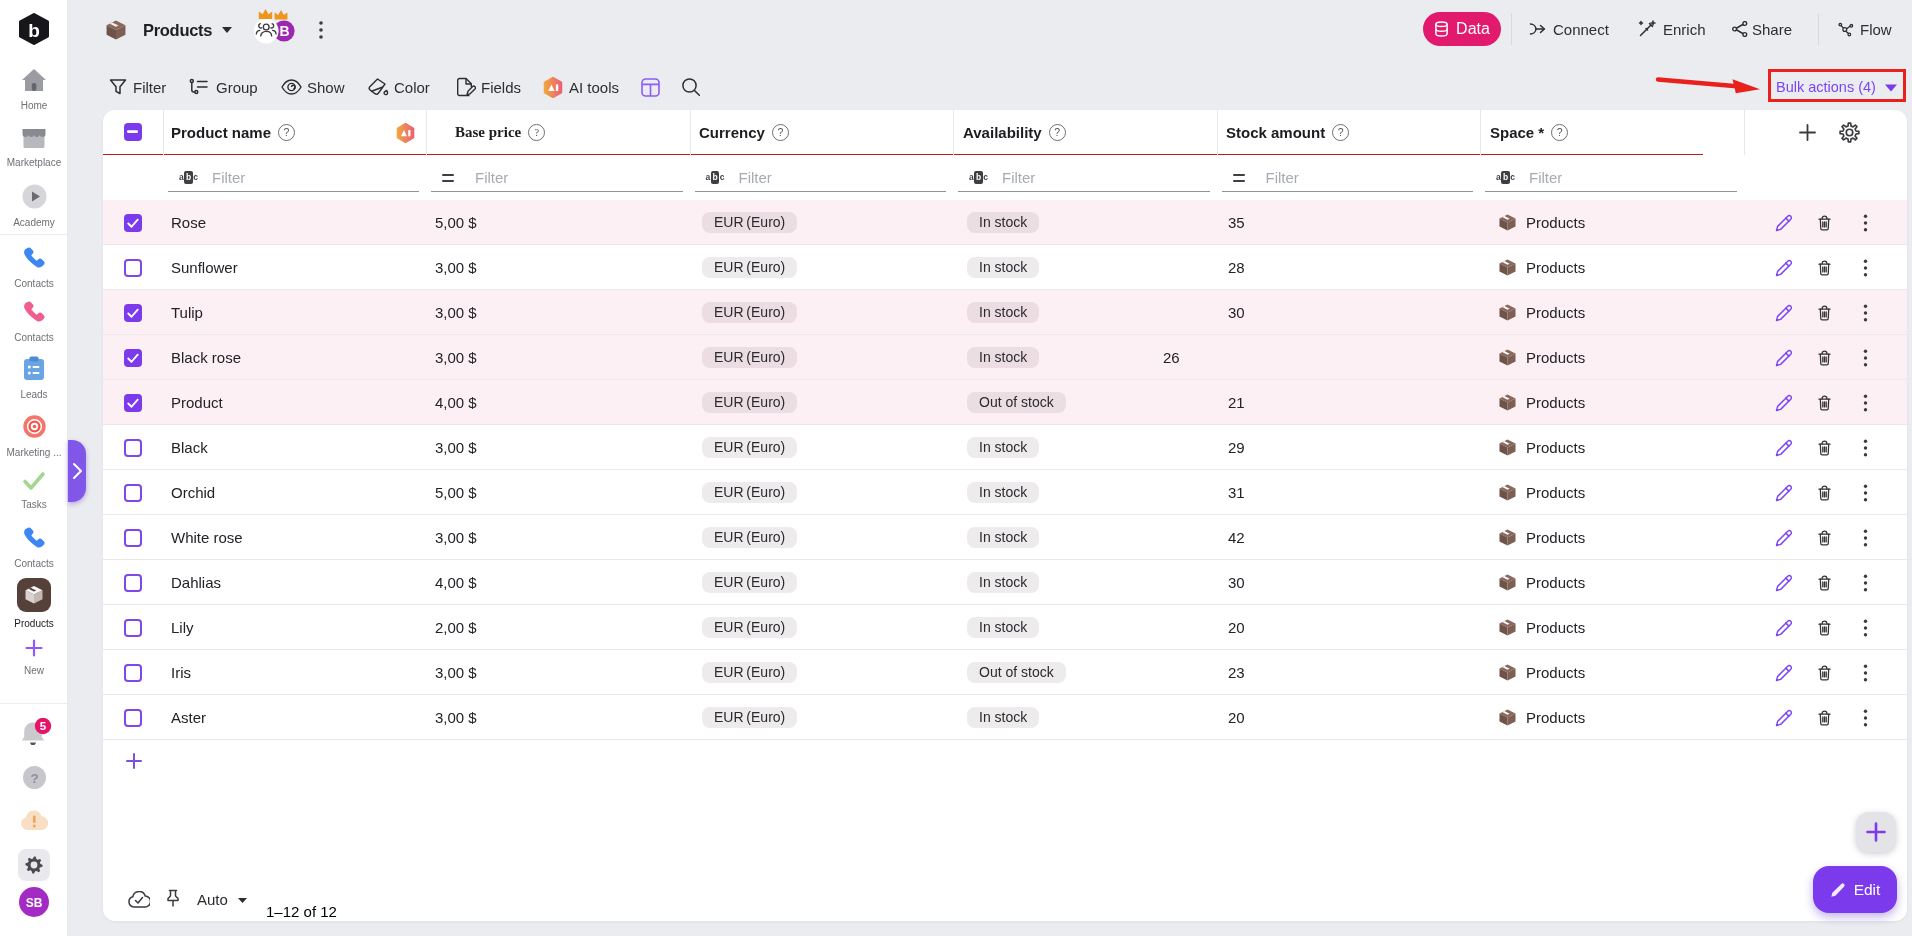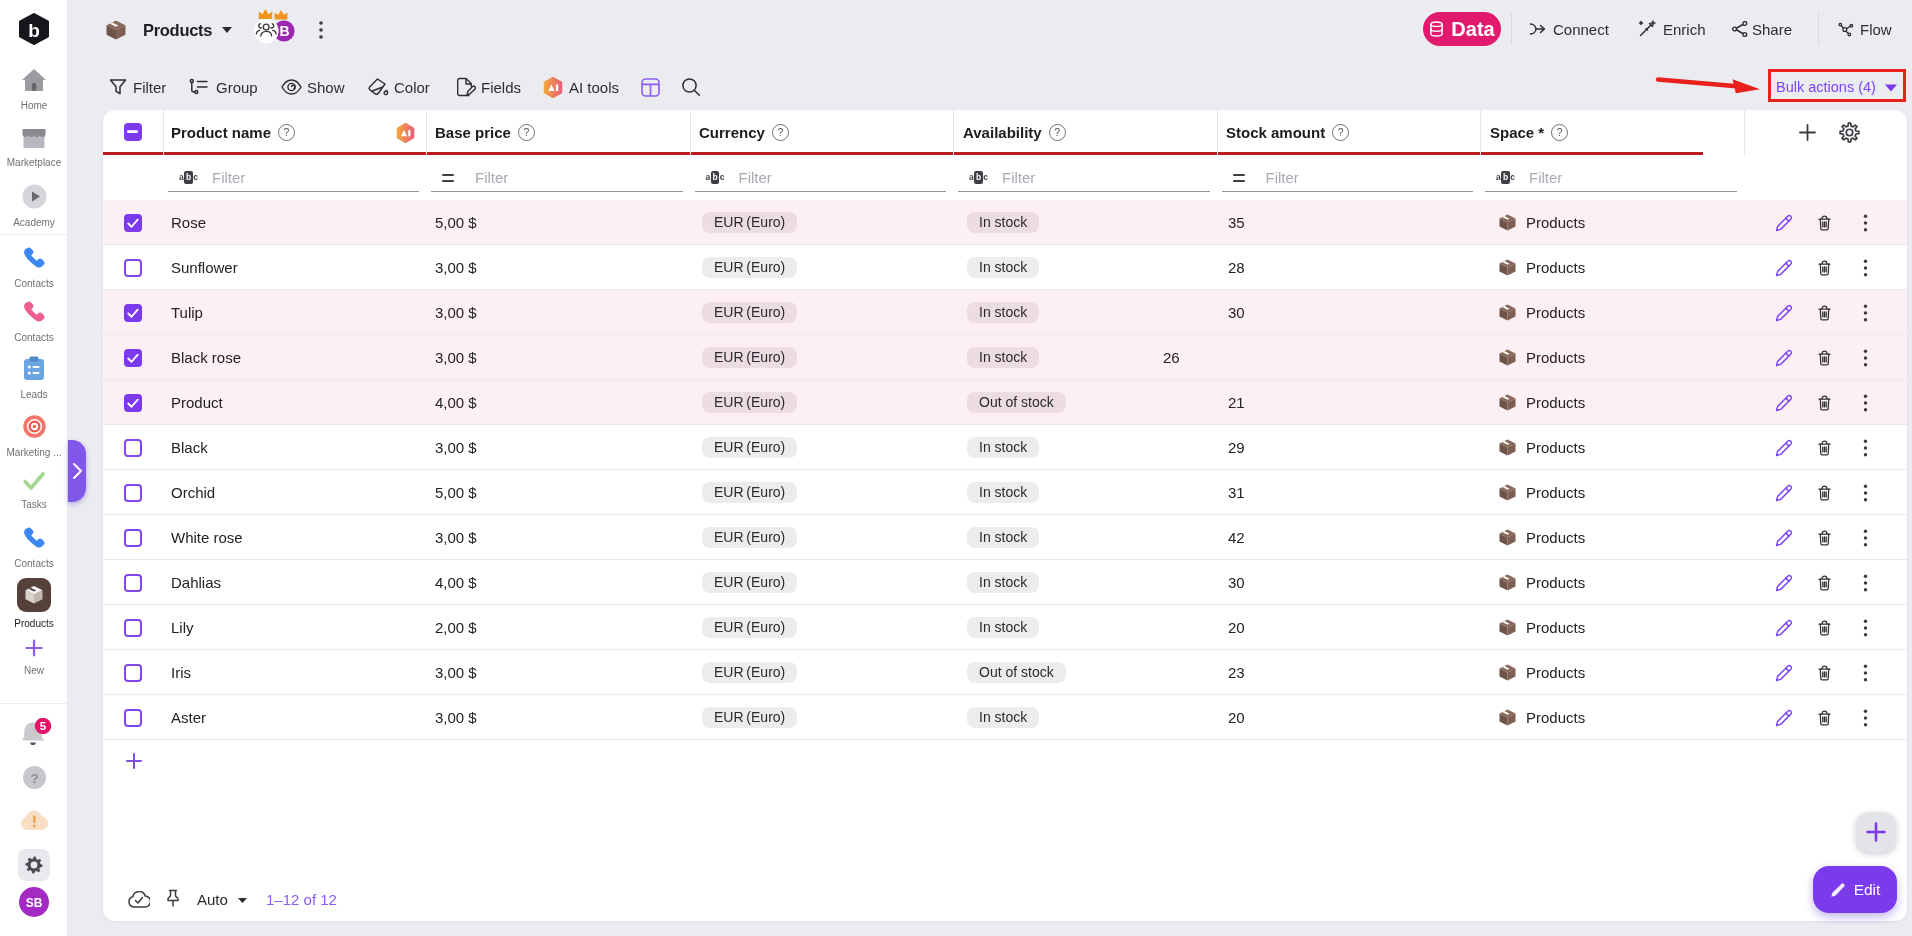"Data" span { font-size: 20px -> 16px; font-weight: 700 -> 400 }
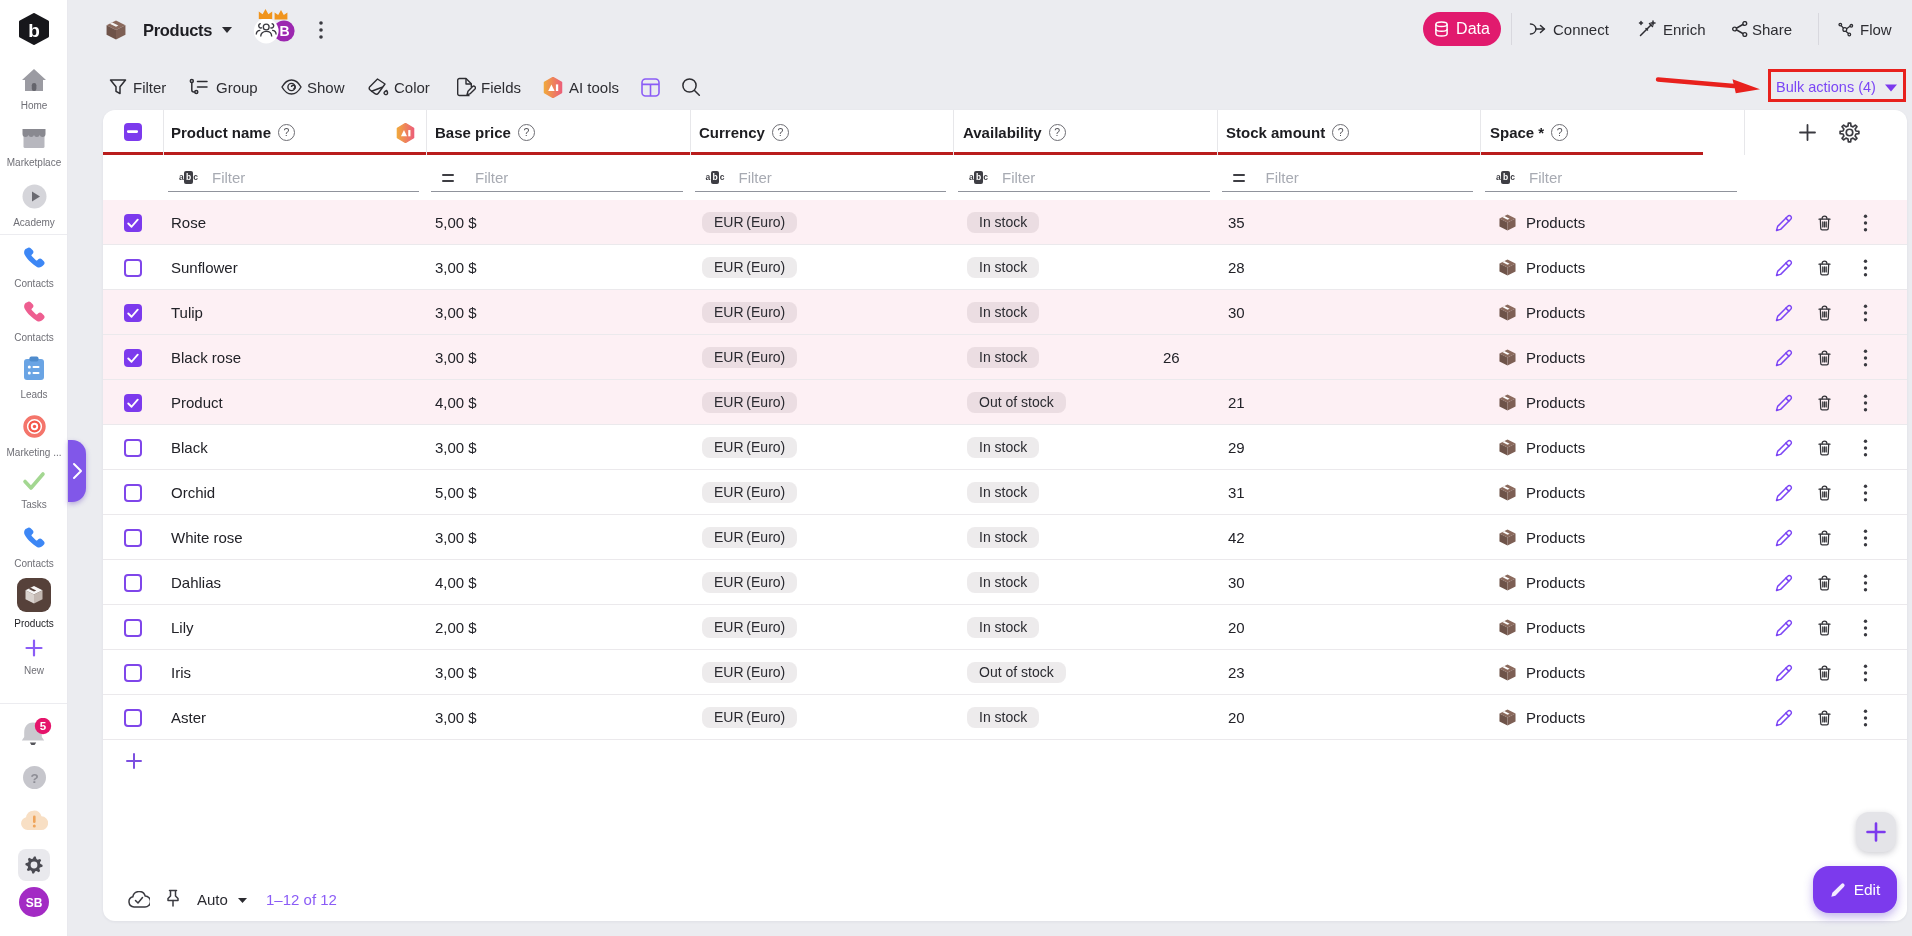"Product name" div { border-bottom: 3px solid #b91c1c -> 1px solid #b91c1c }
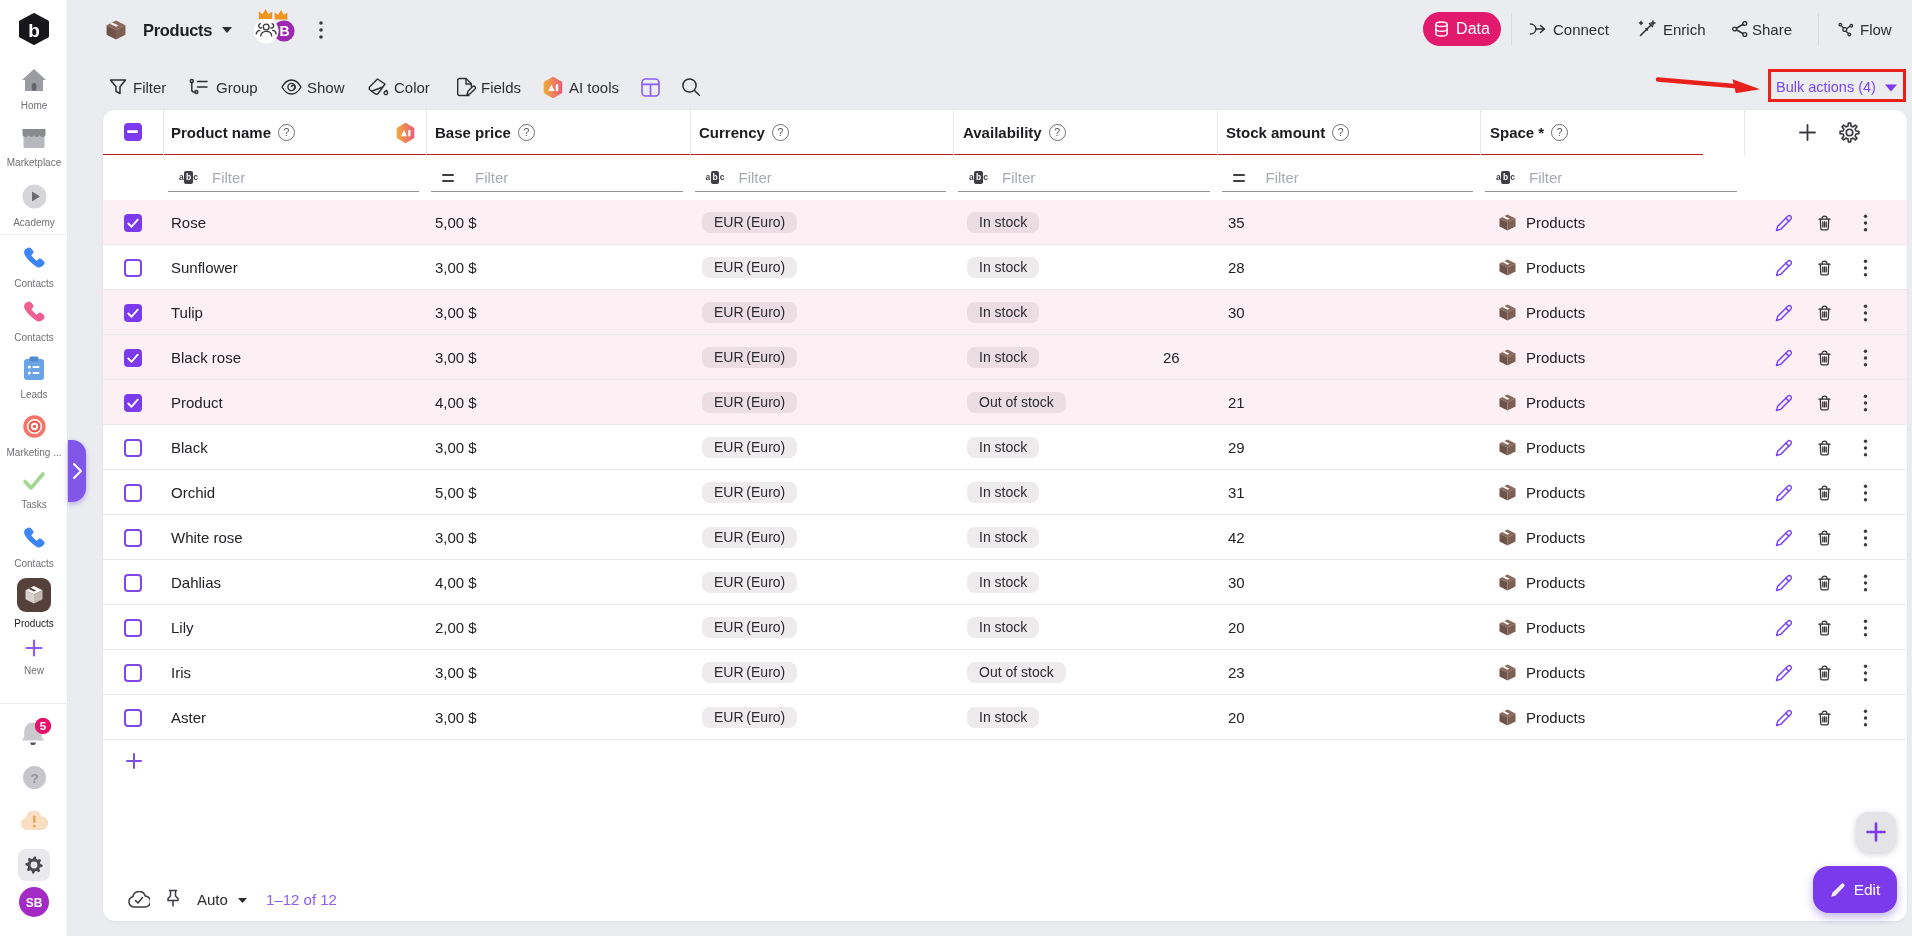"Base price" div.hcell { font-family: none -> Liberation Serif, serif; left: 332px -> 352px }
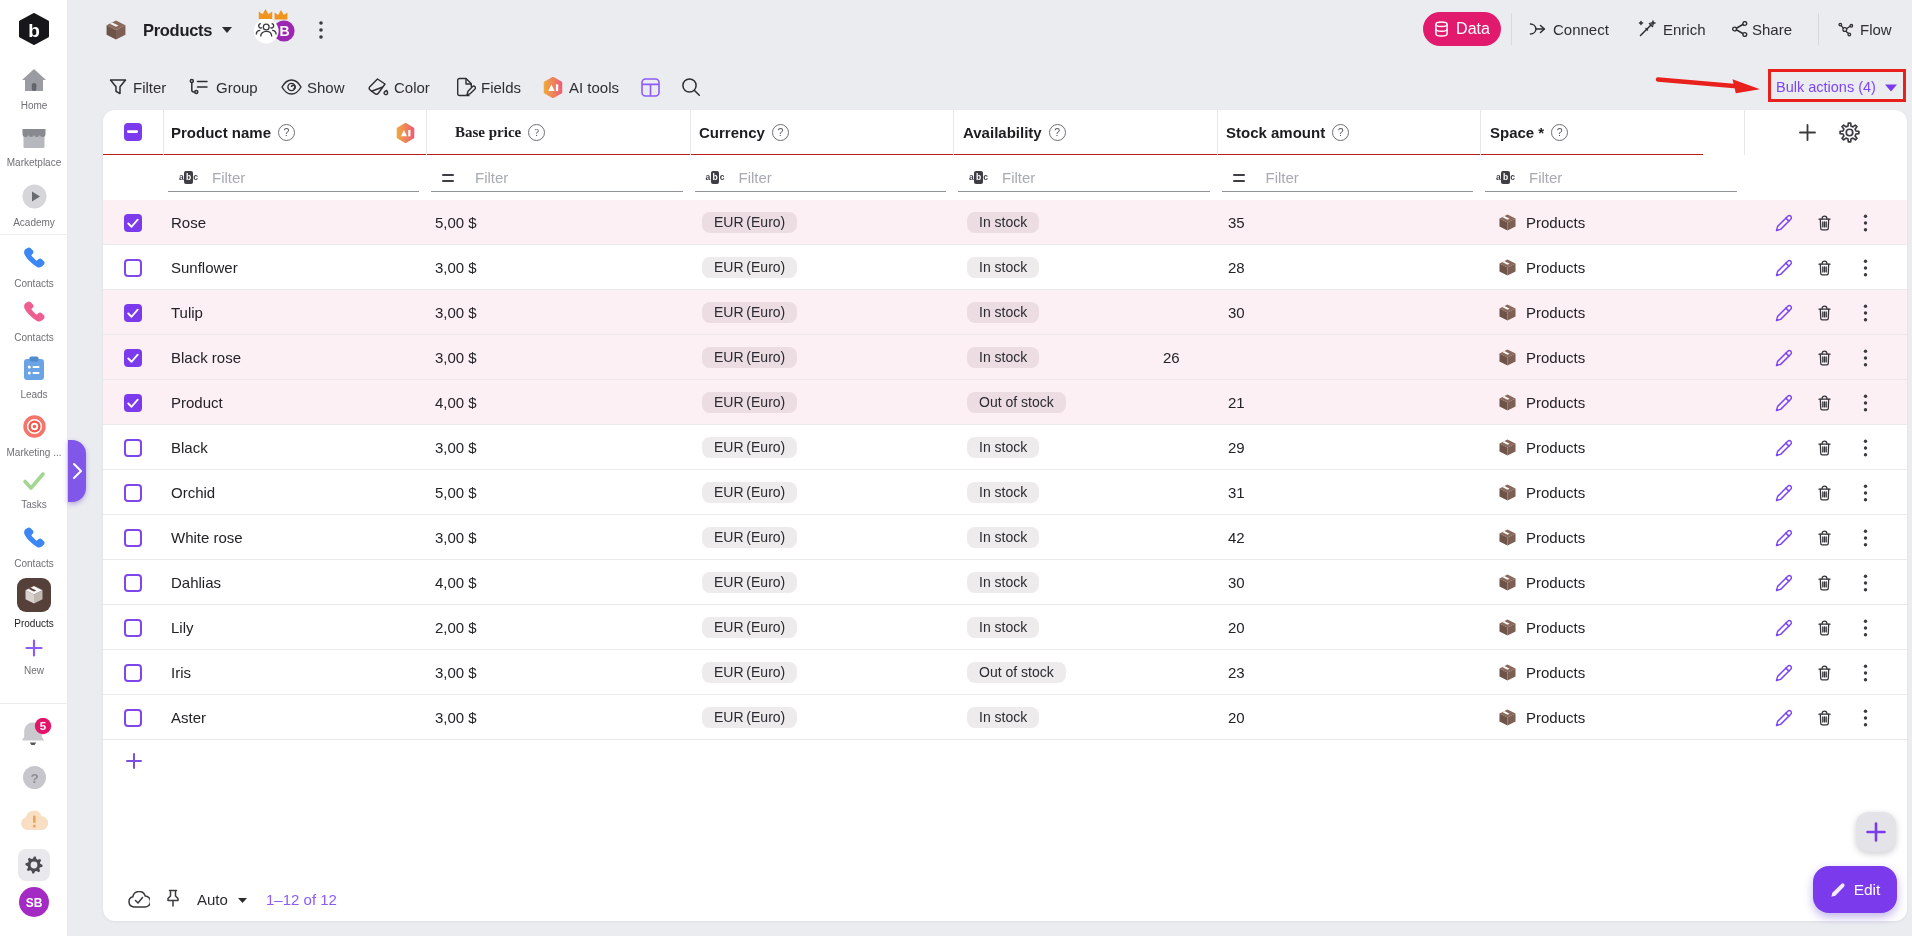"1–12 of 12" span.abs { color: #8b5cf6 -> #000000; top: 3px -> 15px }
